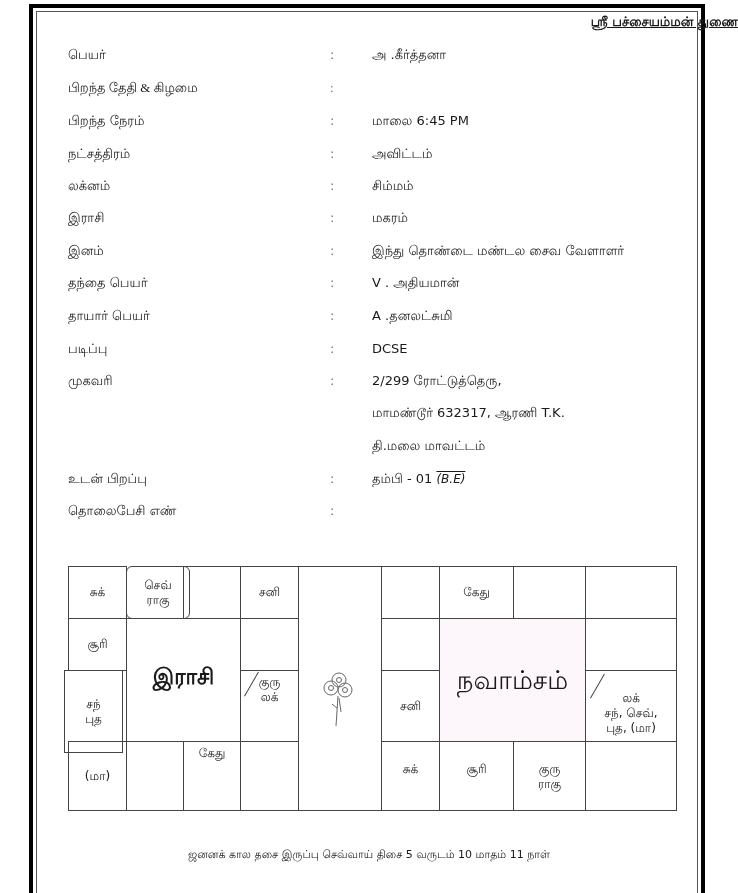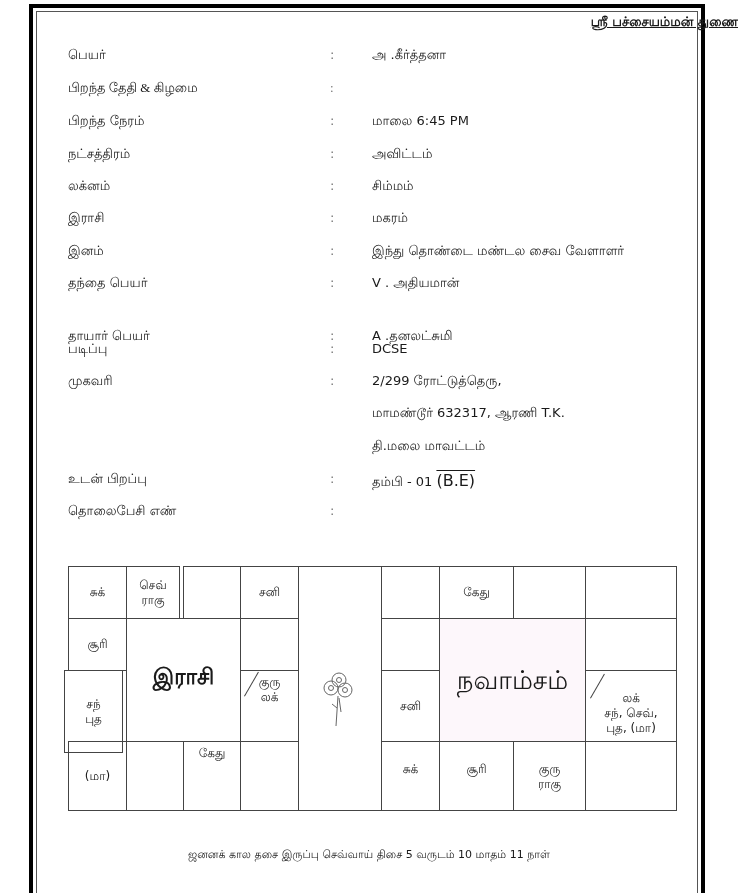"தாயார் பெயர்" div.row { top: 328px -> 308px }
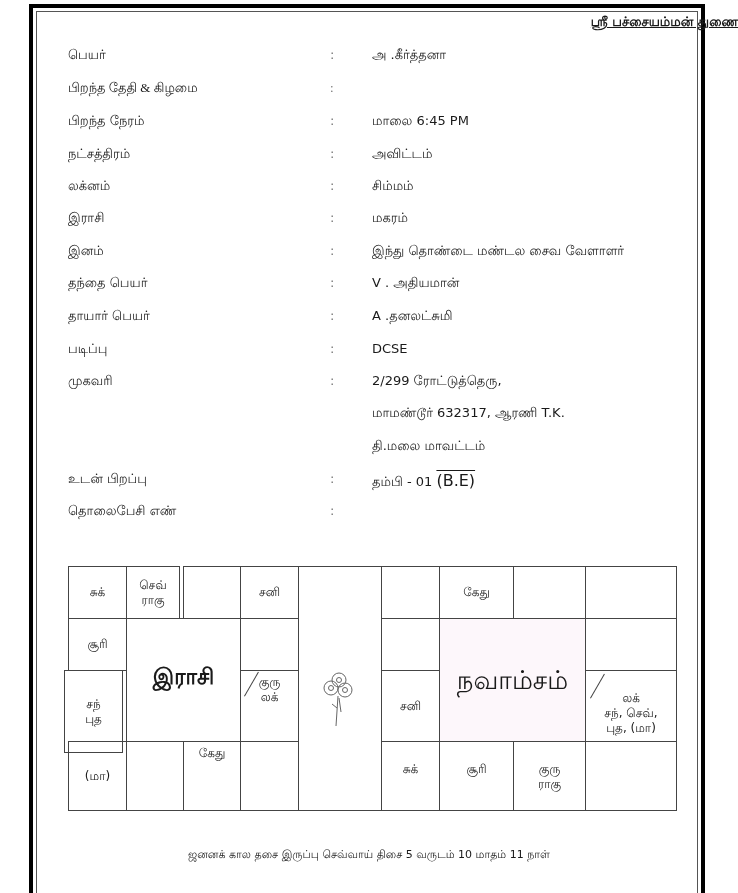"(B.E)" .row .value .overline { font-size: 16px -> 12px; font-style: none -> italic }
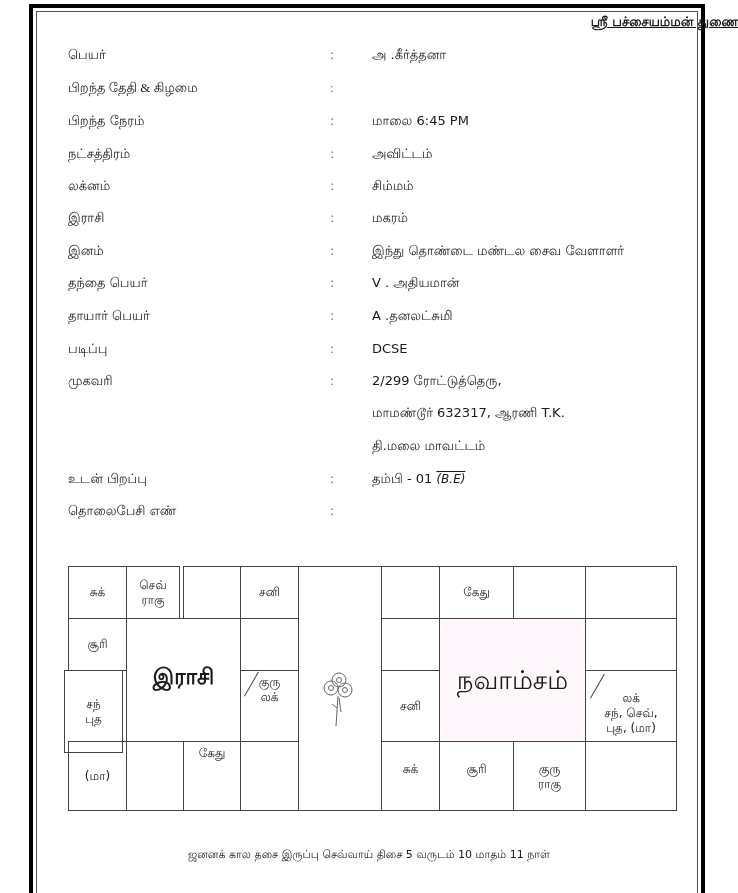"செவ்" div.cell { border-radius: none -> 6px; width: 54px -> 64px }
